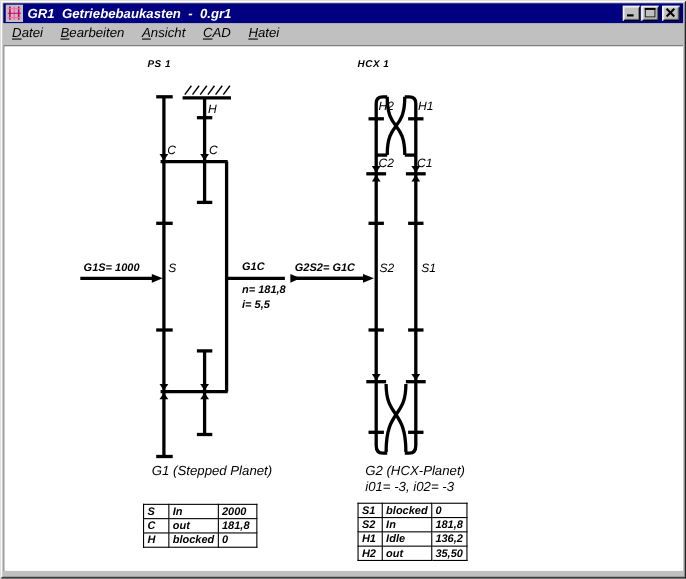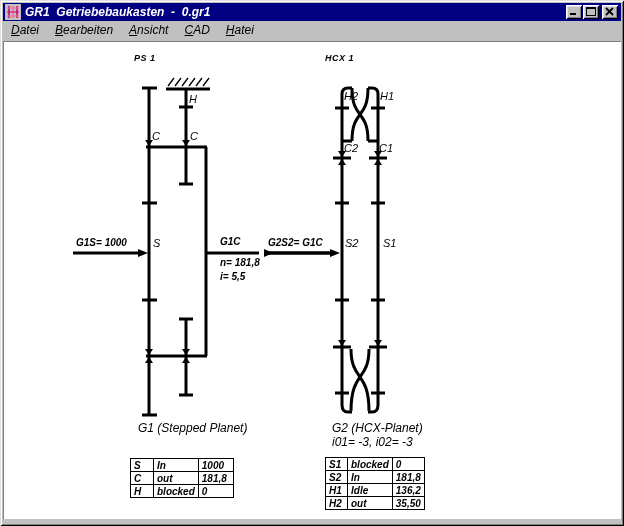"1000" td.c3 { text: 1000 -> 2000 }
